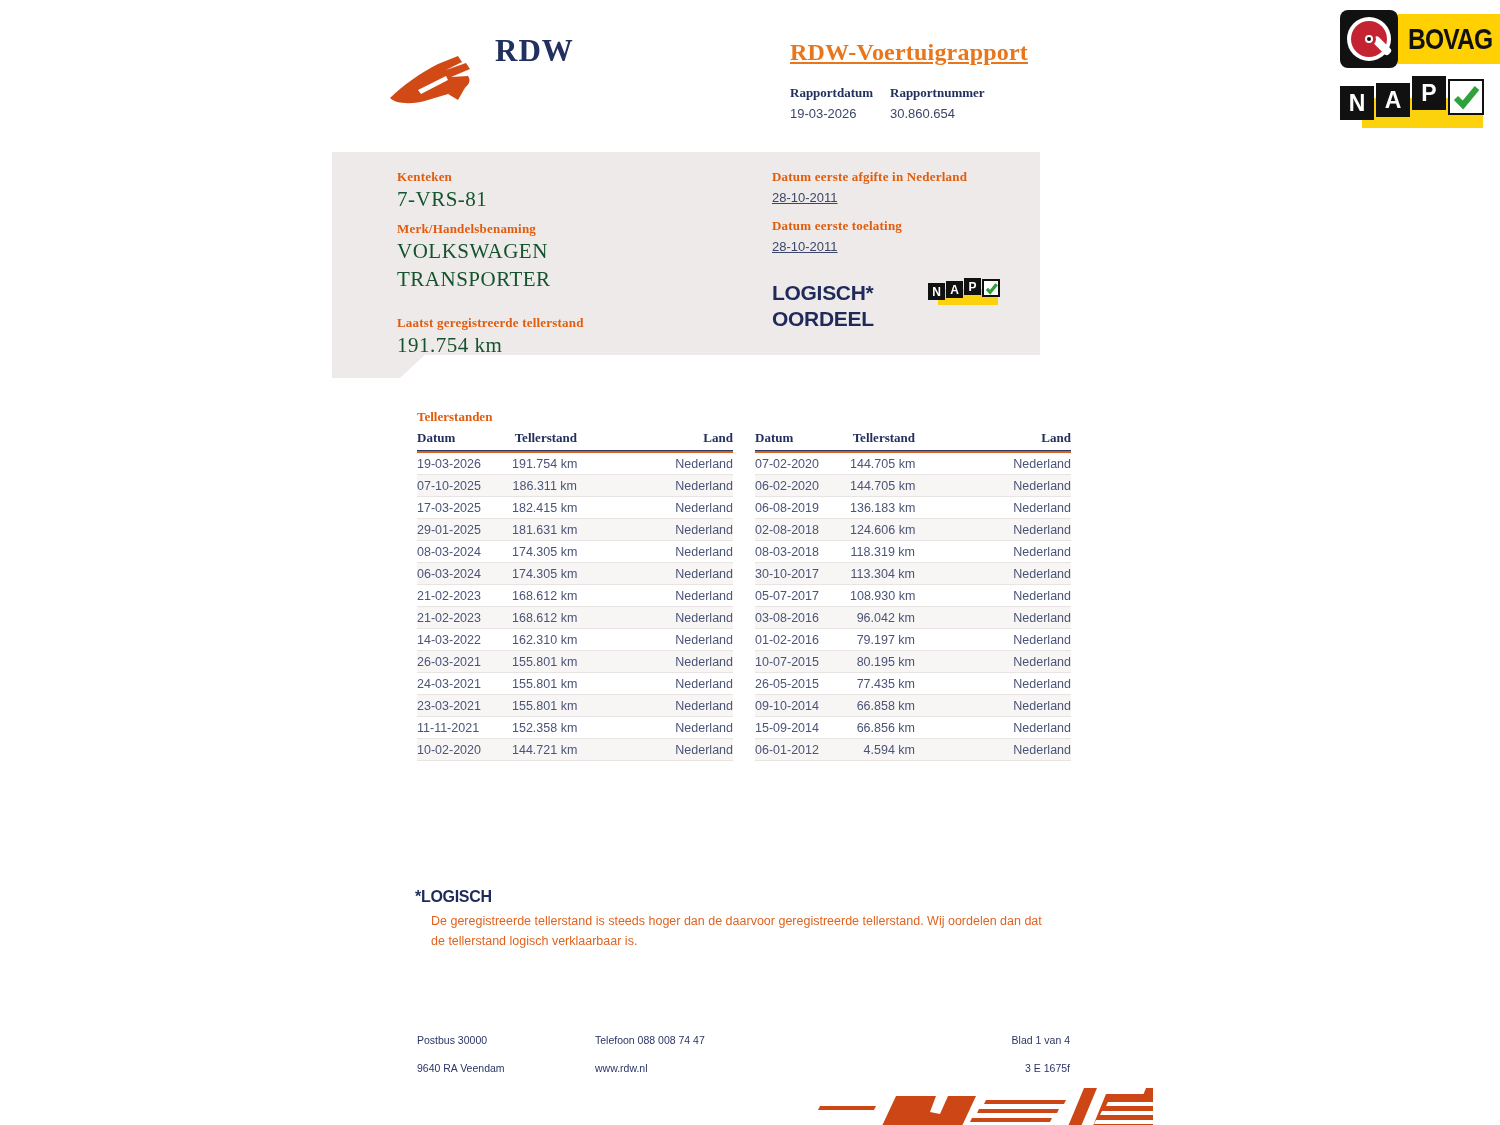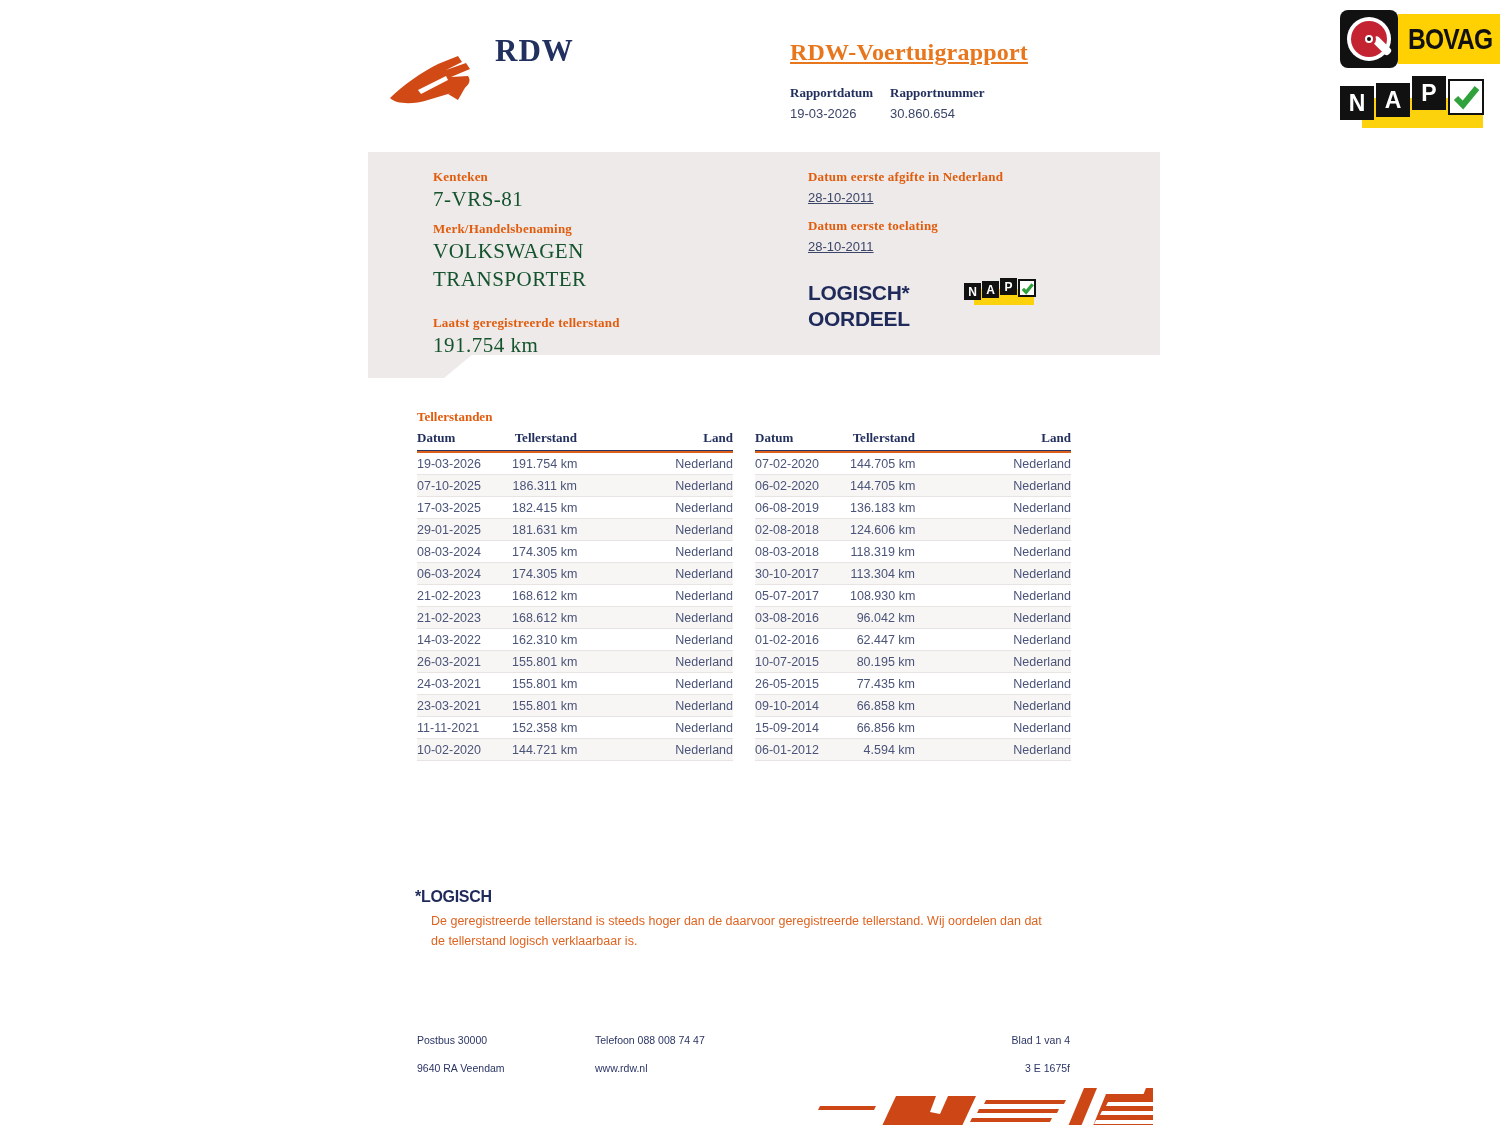"Kenteken" div.abs { left: 368px -> 332px; width: 792px -> 708px }
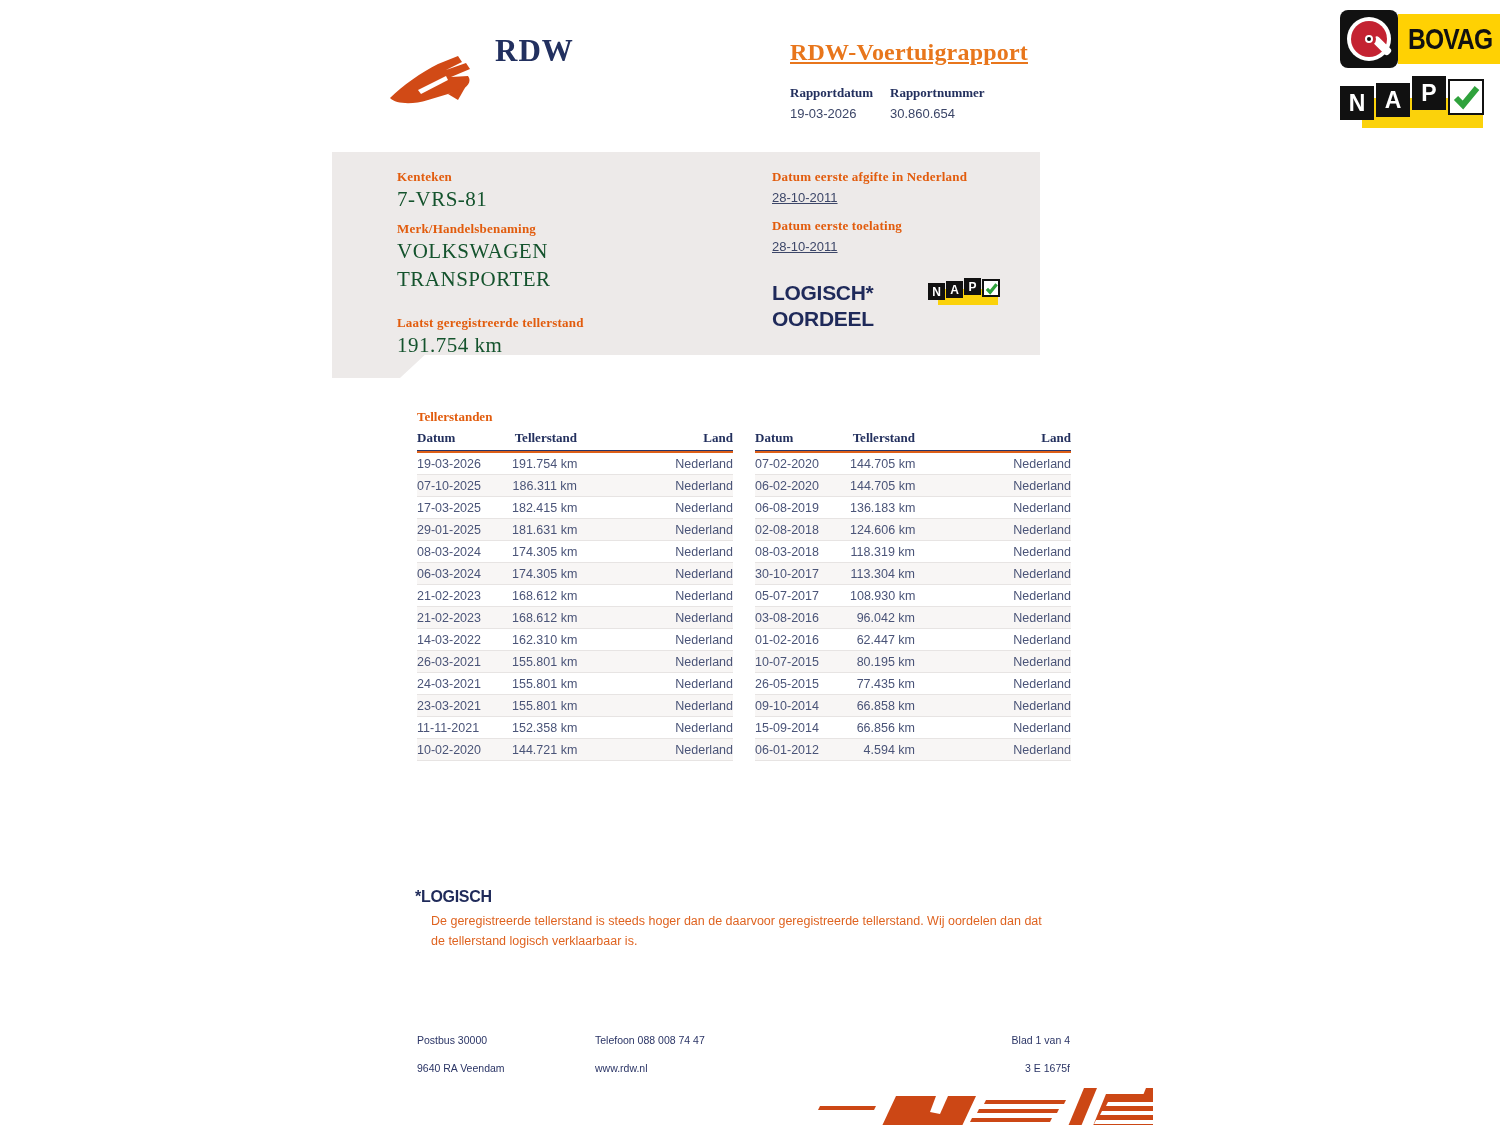"62.447 km" td.r { text: 62.447 -> 79.197 }
